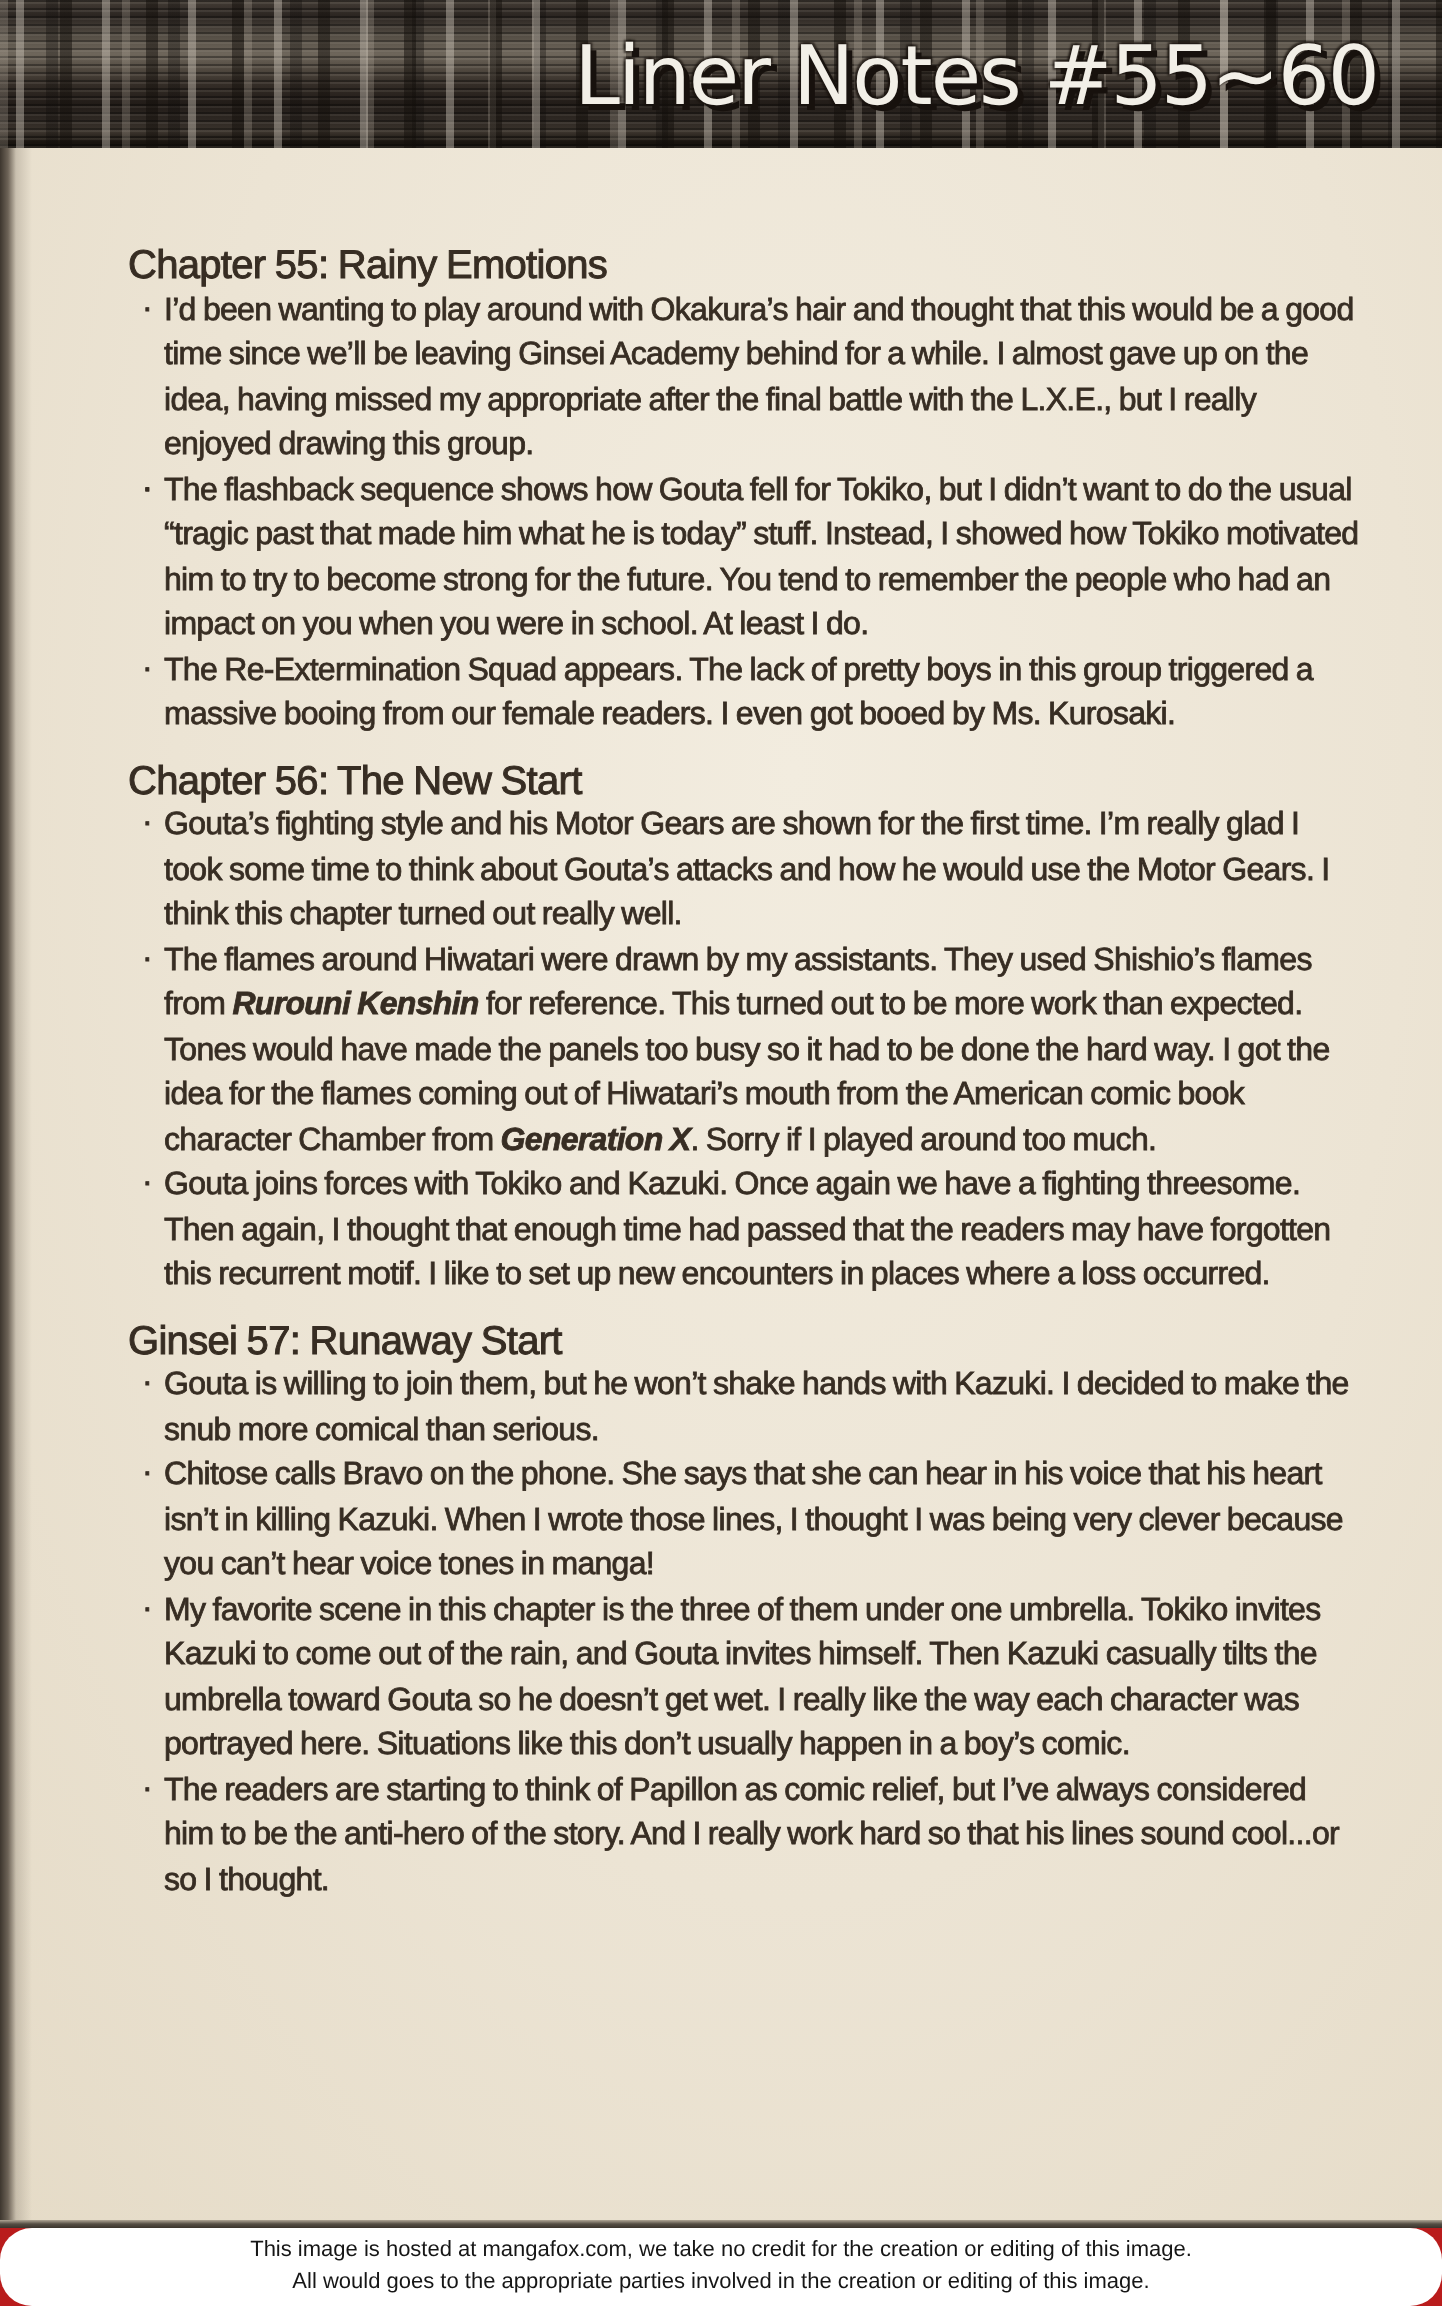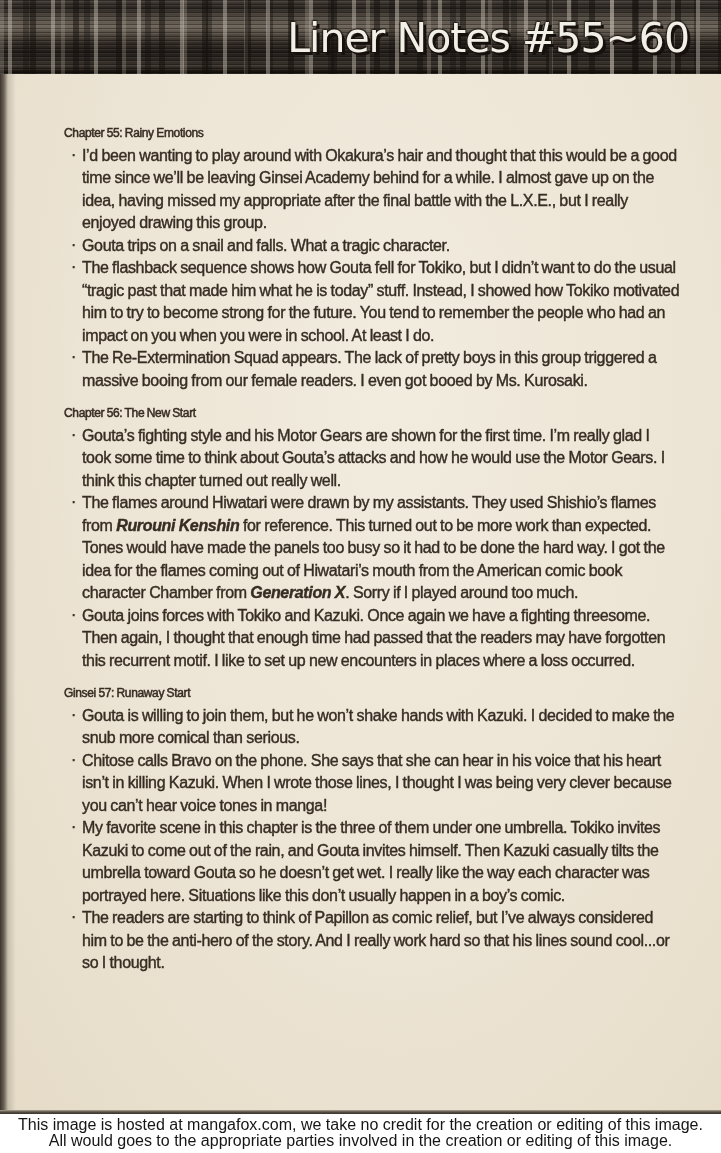"Chapter 55: Rainy Emotions" .heading { font-size: 12px -> 20px }
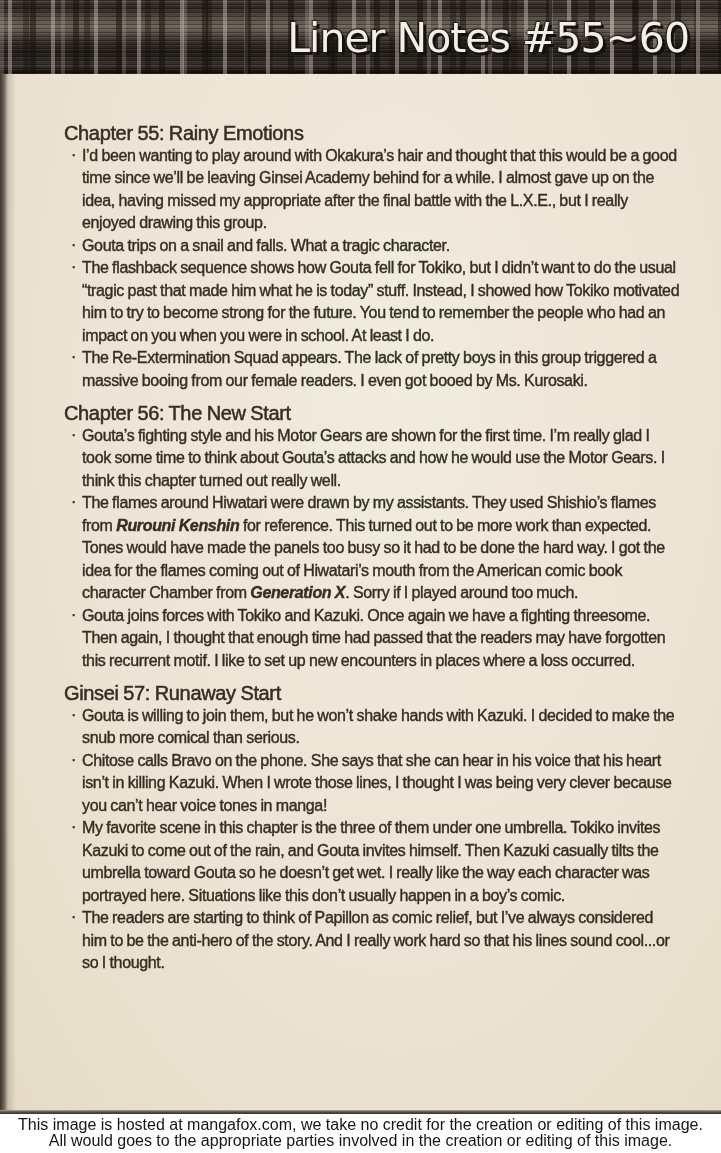"Gouta trips on a snail" span.txt { html: <span>Gouta trips on a snail and falls. What a tragic character.</span> -> none }
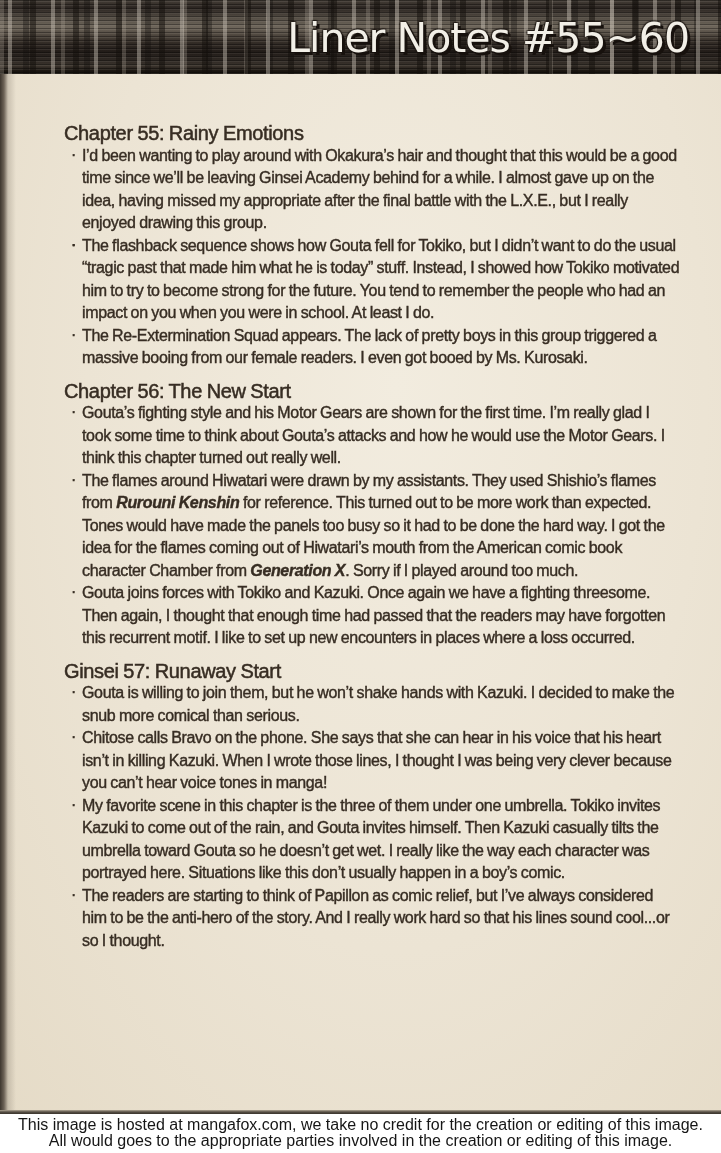"This image is hosted at" .footer { border-radius: none -> 16px; font-size: 16px -> 11px }
